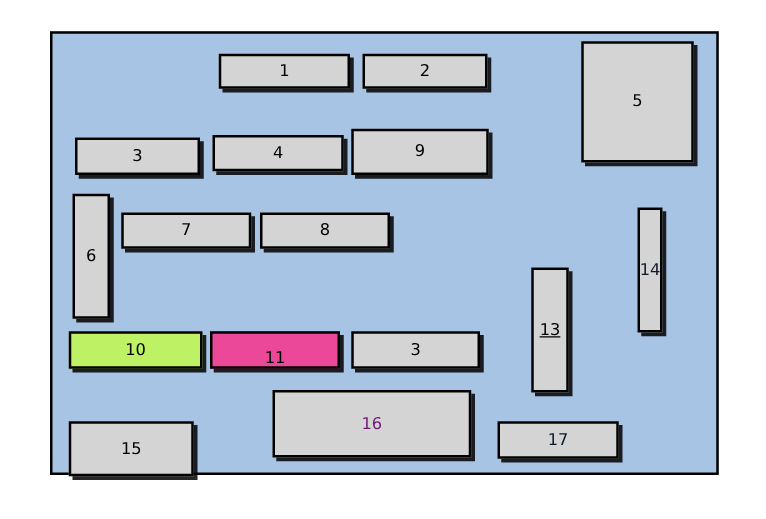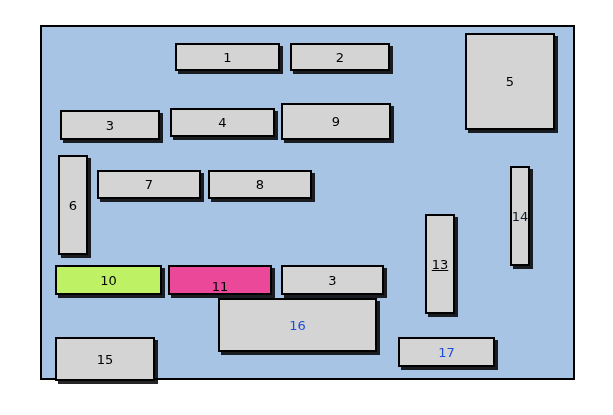"16" div.box { color: #1d4ed8 -> #701a75; top: 298px -> 312px }
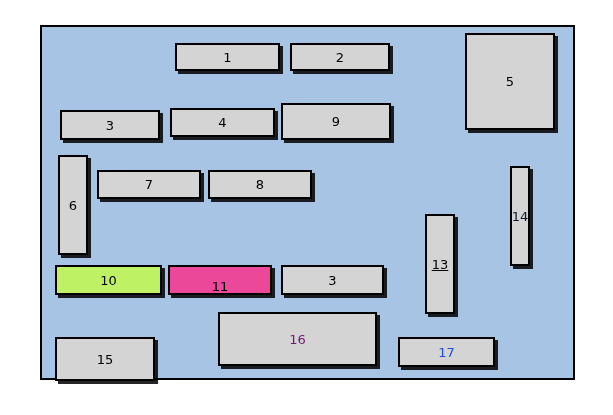"17" div.box { color: #1d4ed8 -> #0f172a }
